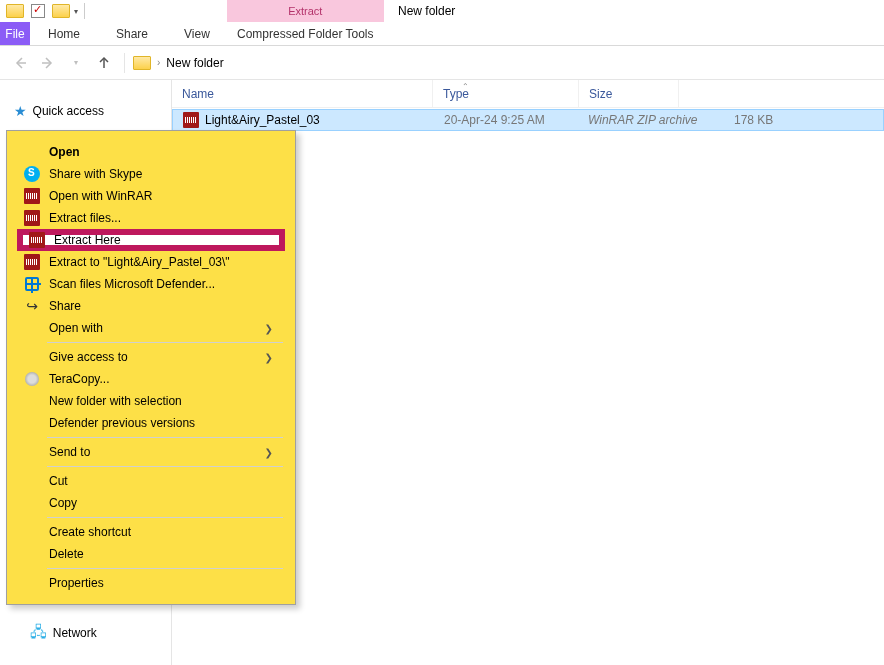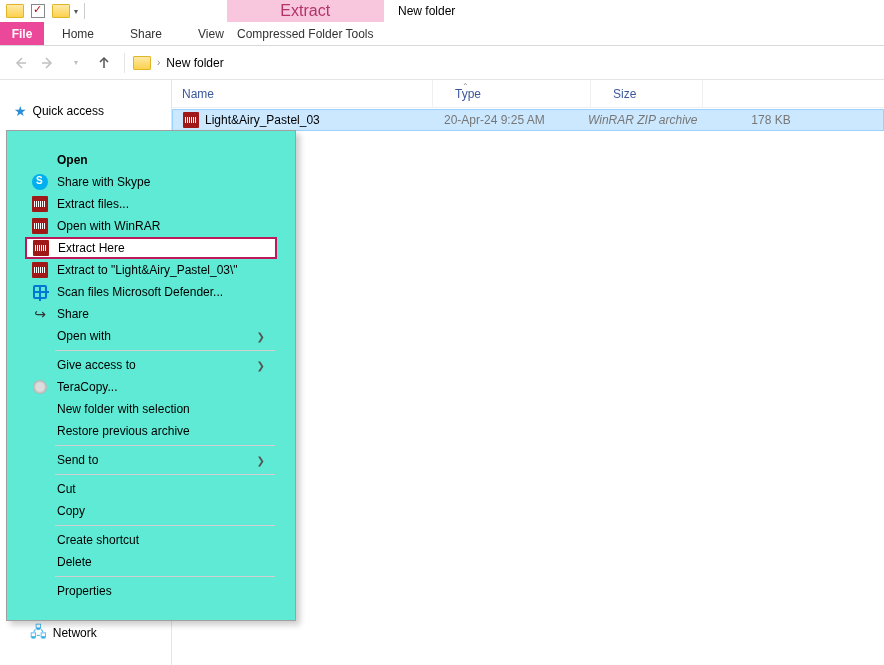"Extract" .contextual .ctx-title { font-size: 16px -> 11px }
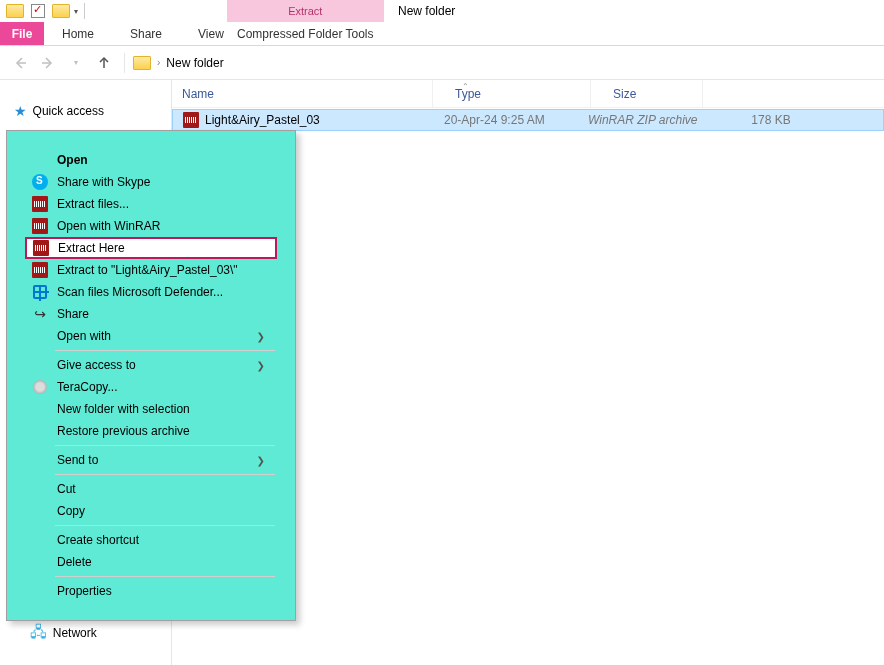"File" .ribbon-tabs .file-tab { background: #ec4899 -> #8b5cf6; font-weight: bold -> none; width: 44px -> 30px }
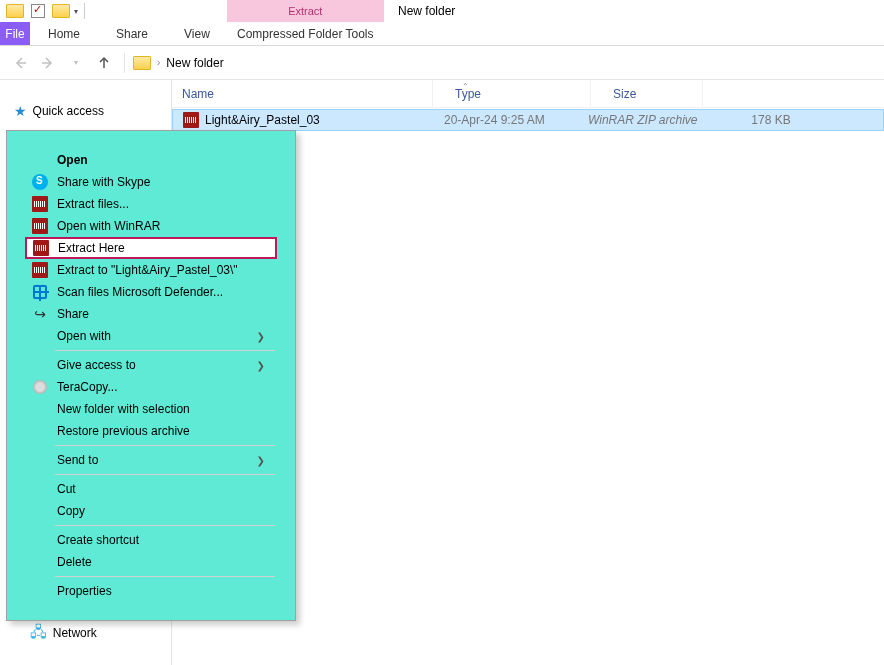"Name" .columns { gap: 12px -> none }
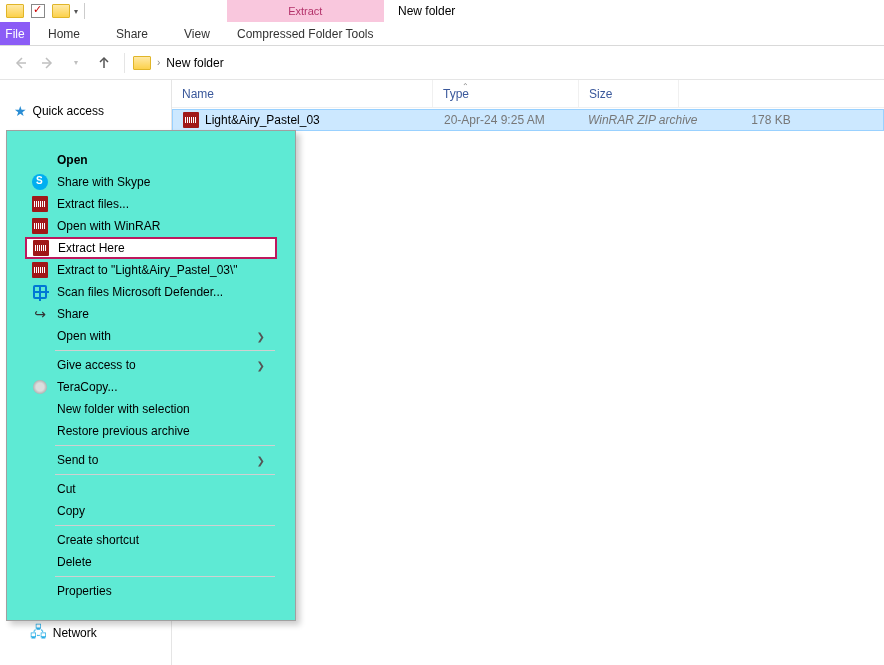"178 KB" .row .cell.size { text-align: center -> left }
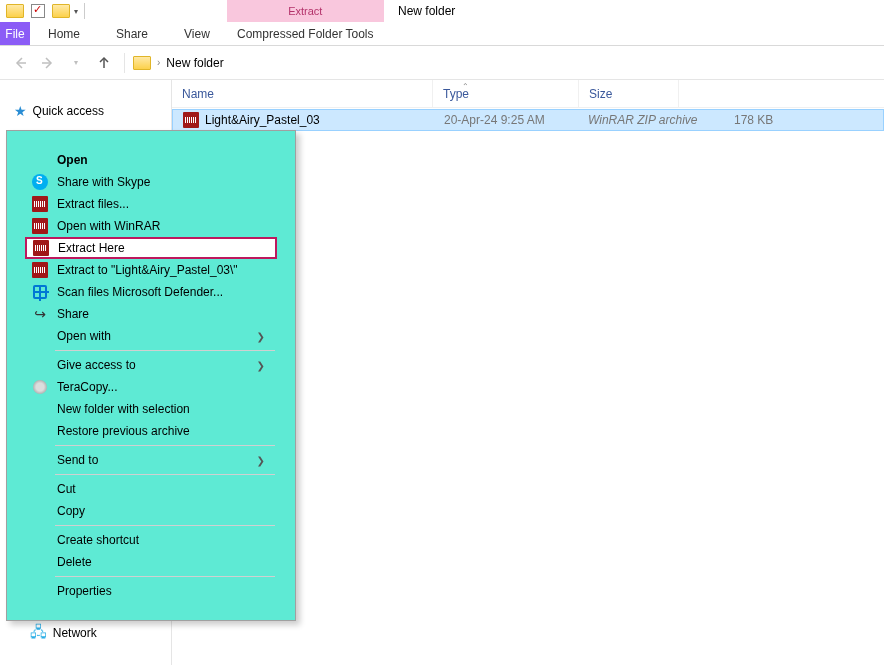"Open" .context-menu { background: #5eead4 -> #fde047; padding: 18px -> 10px }
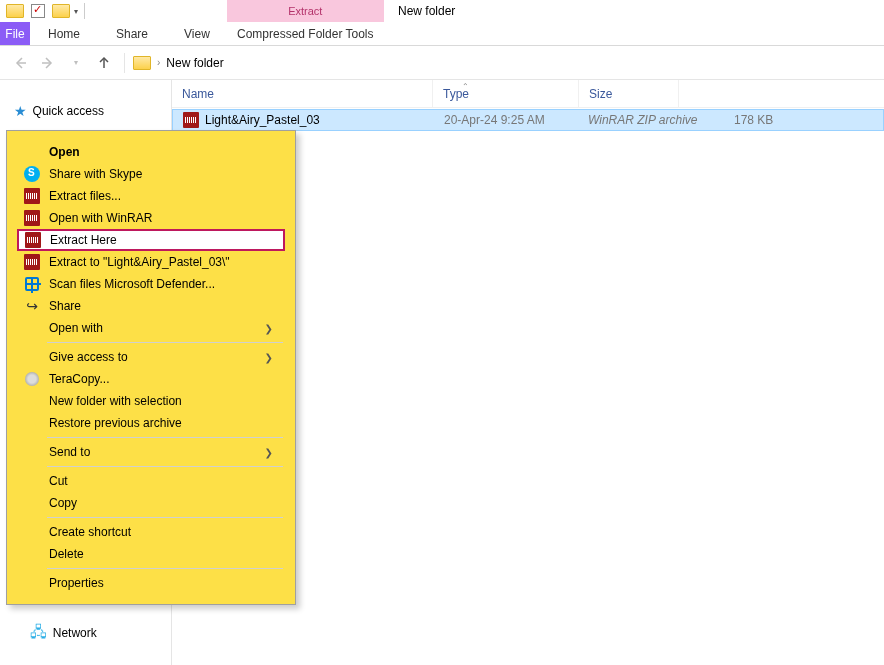"Extract files..." div.cm-item { order: before "Open with WinRAR" -> after "Open with WinRAR" }
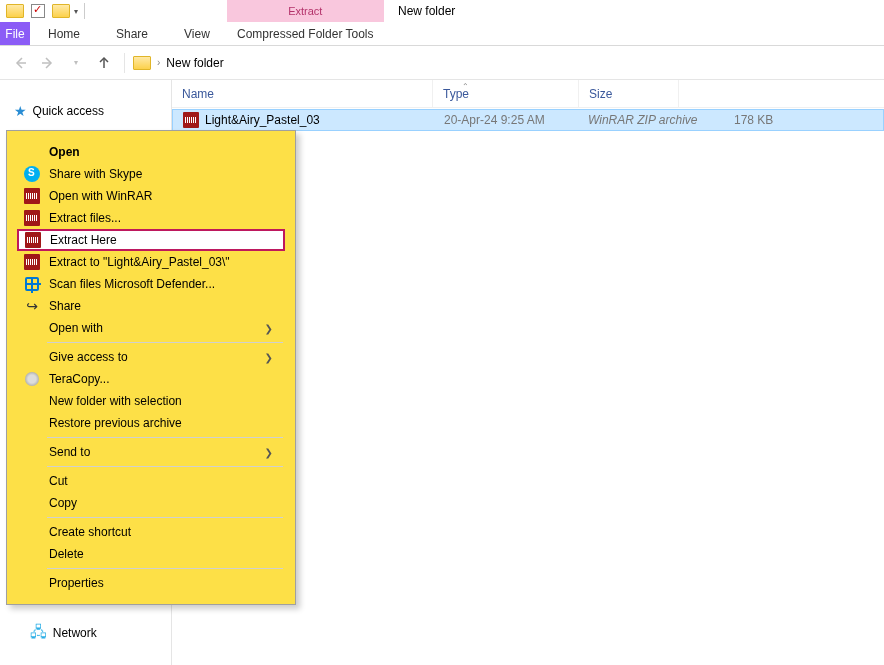"Extract Here" .cm-item.hover { border: 2px solid #be185d -> 6px solid #be185d }
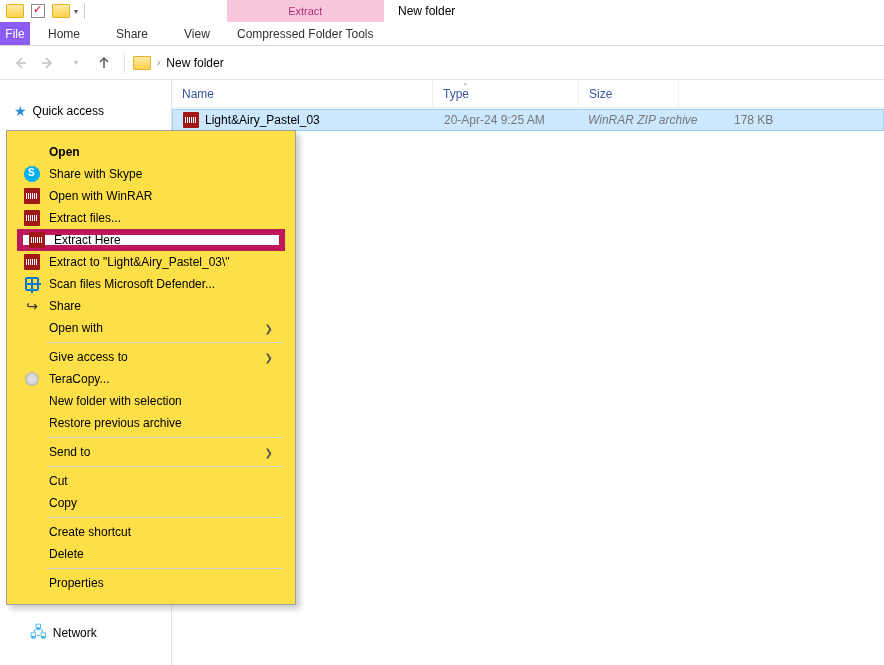"Restore previous archive" div.cm-item { text: Restore previous archive -> Defender previous versions }
